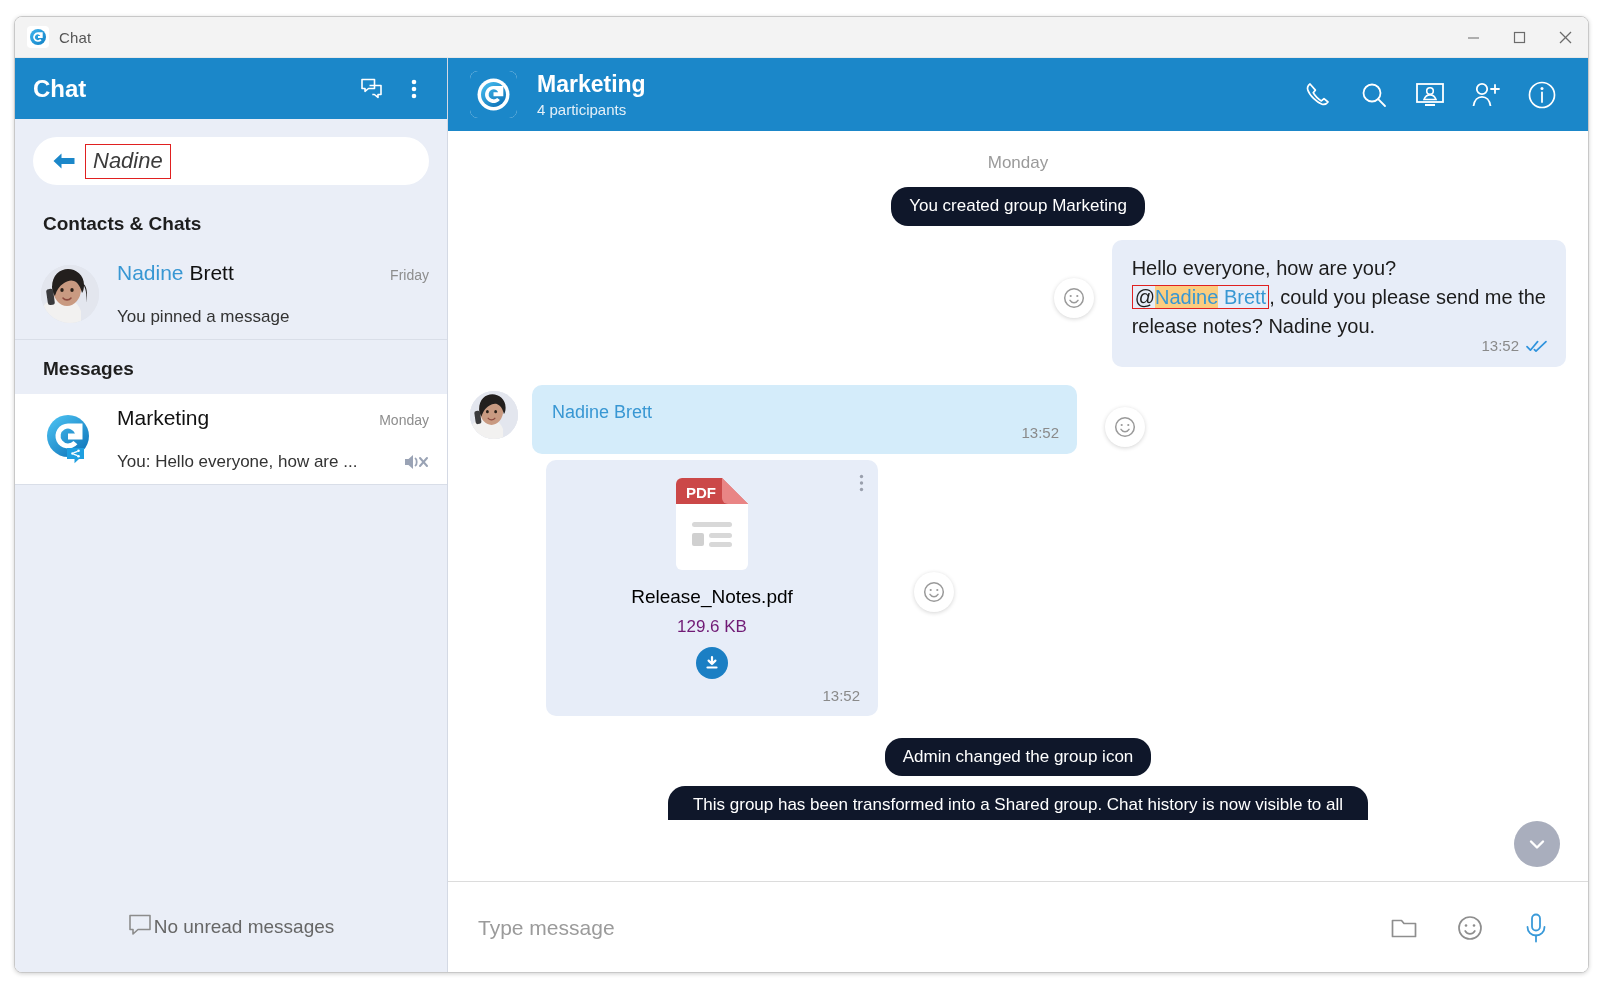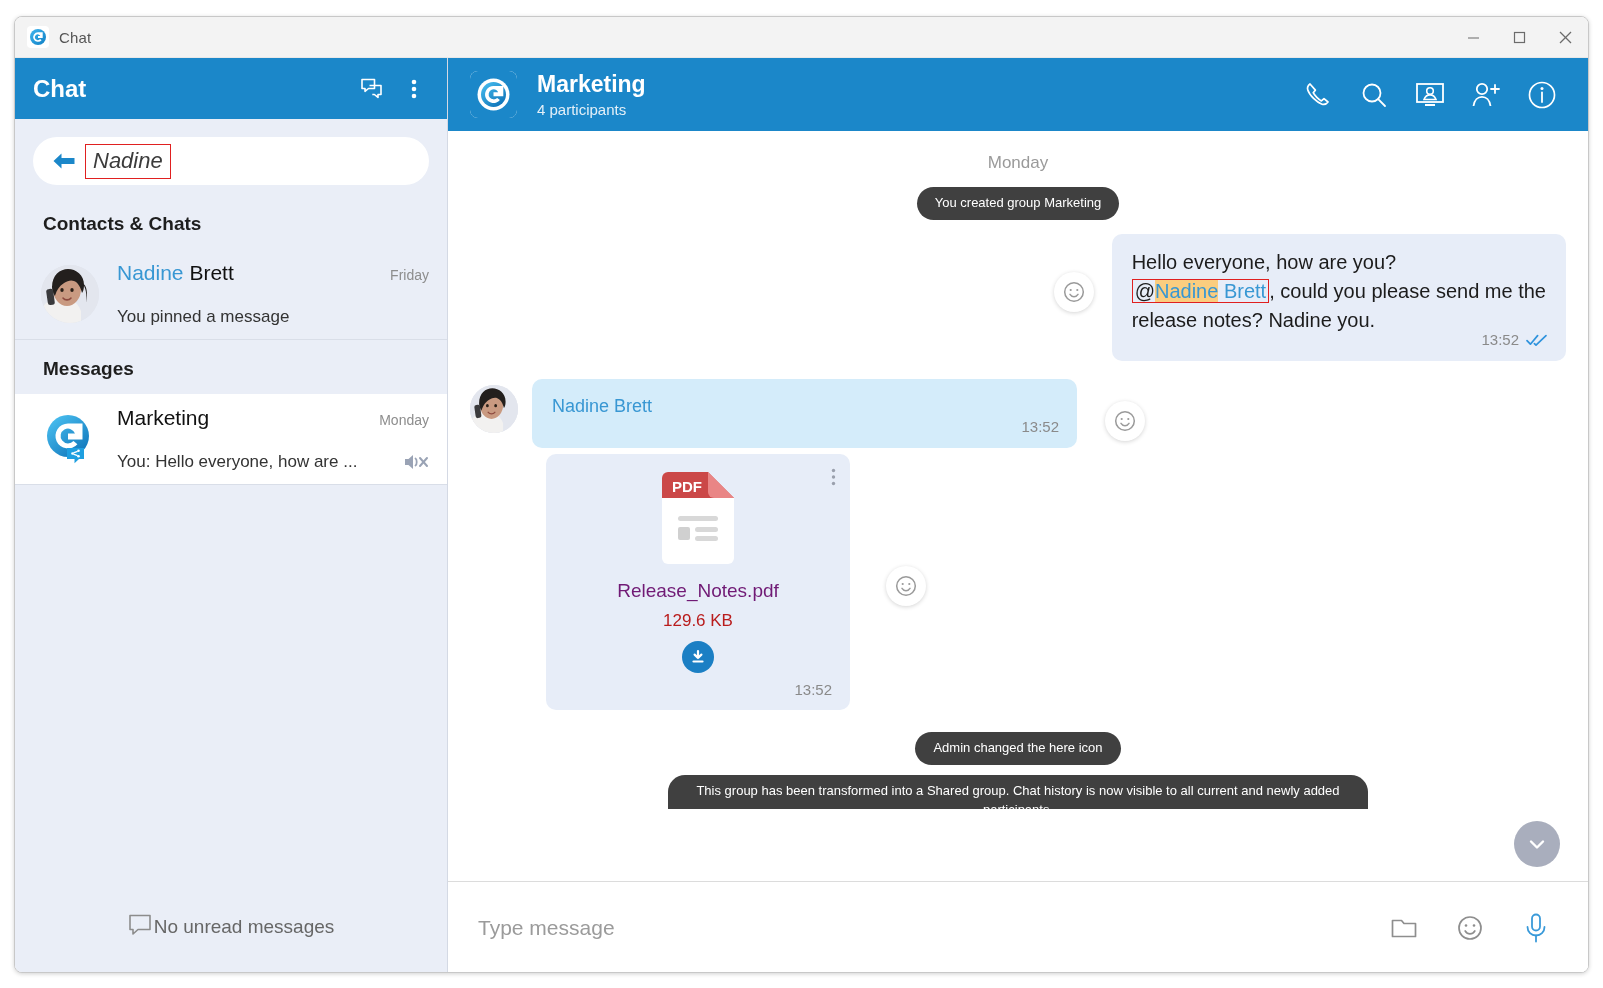"You created group Marketing" .sys-bubble { background: #404040 -> #0f172a; font-size: 13px -> 17px }
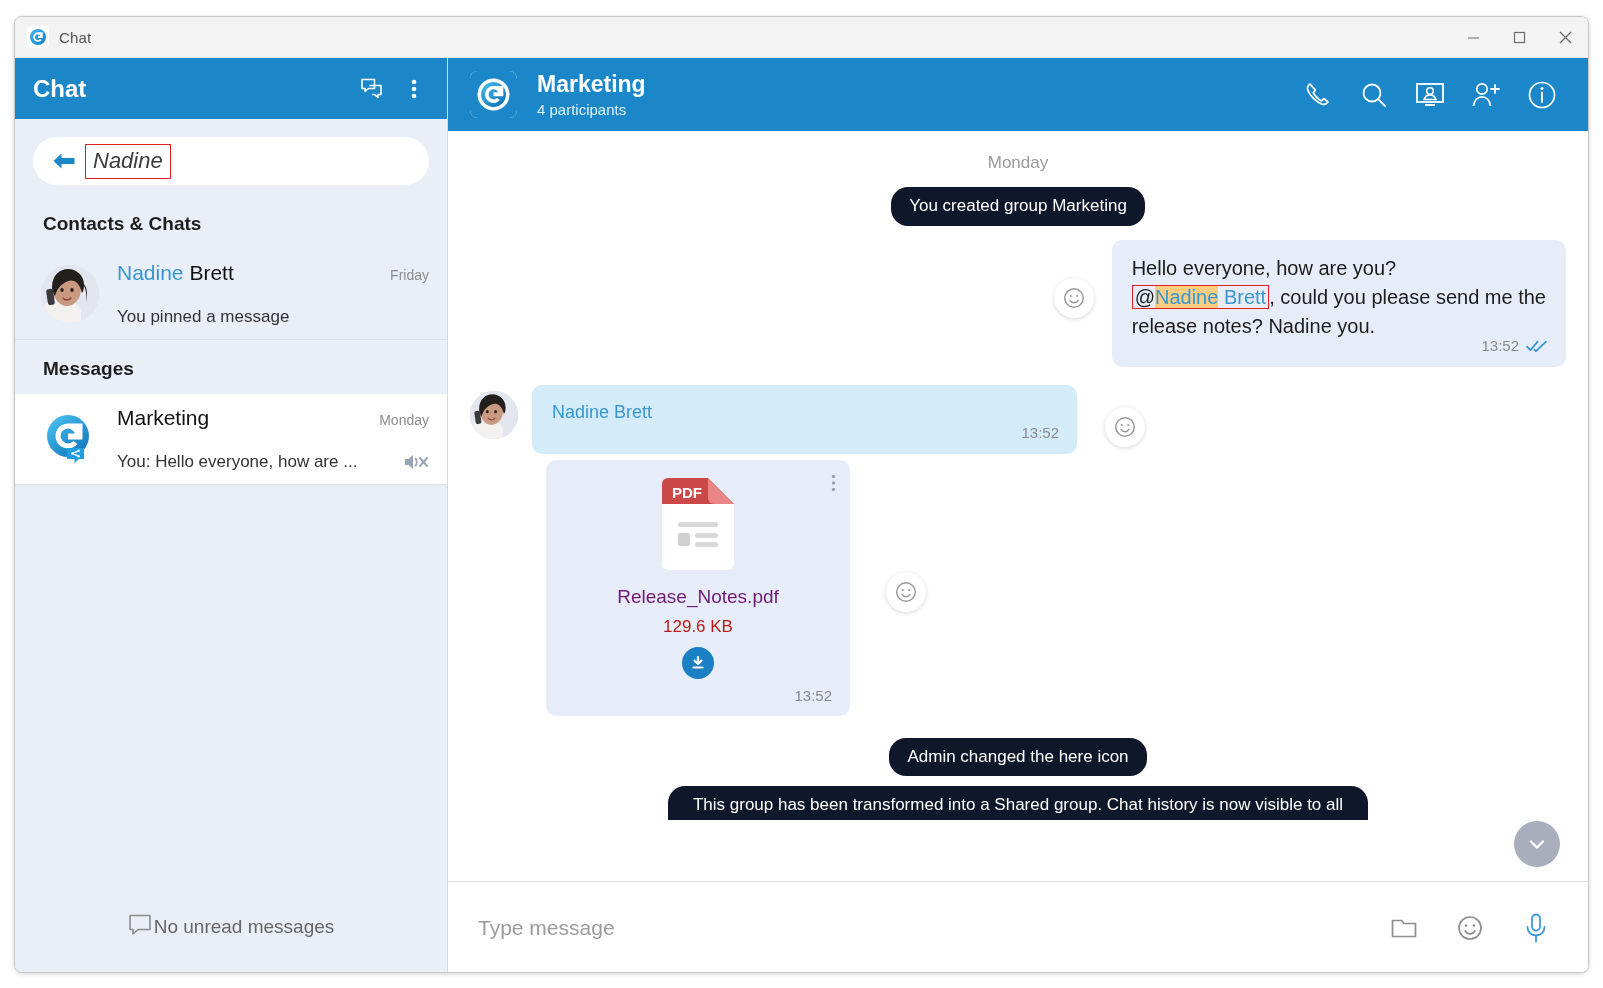"PDF" .file-card { width: 304px -> 332px }
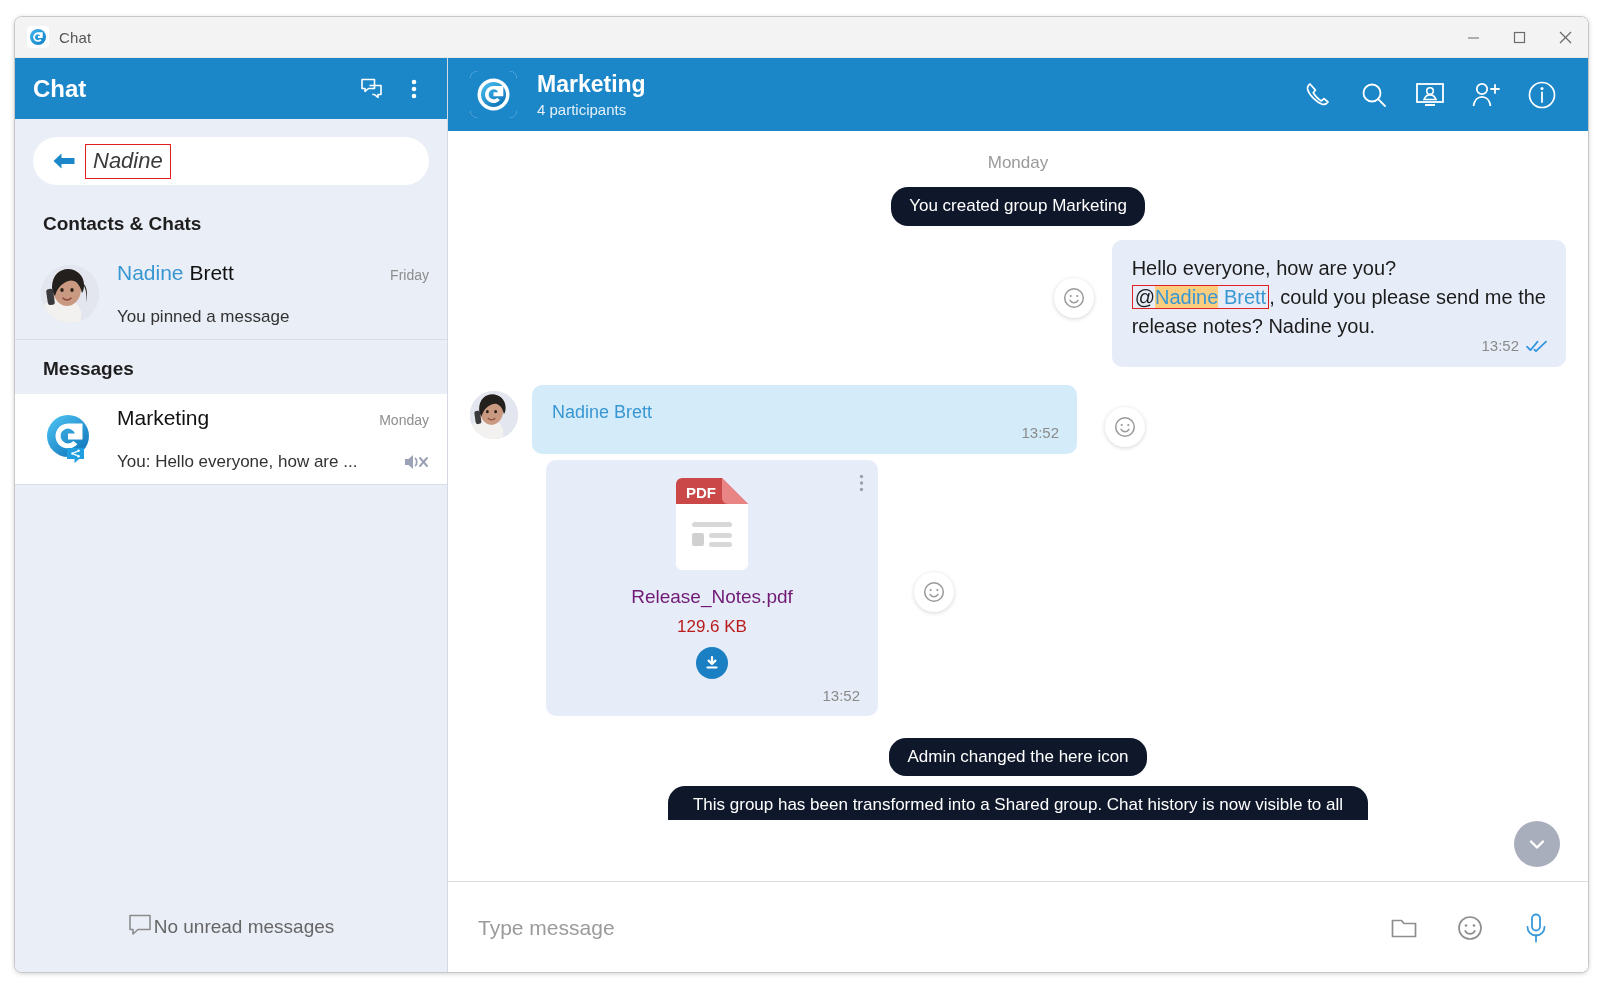"Release_Notes.pdf" .file-name { color: #701a75 -> #000000 }
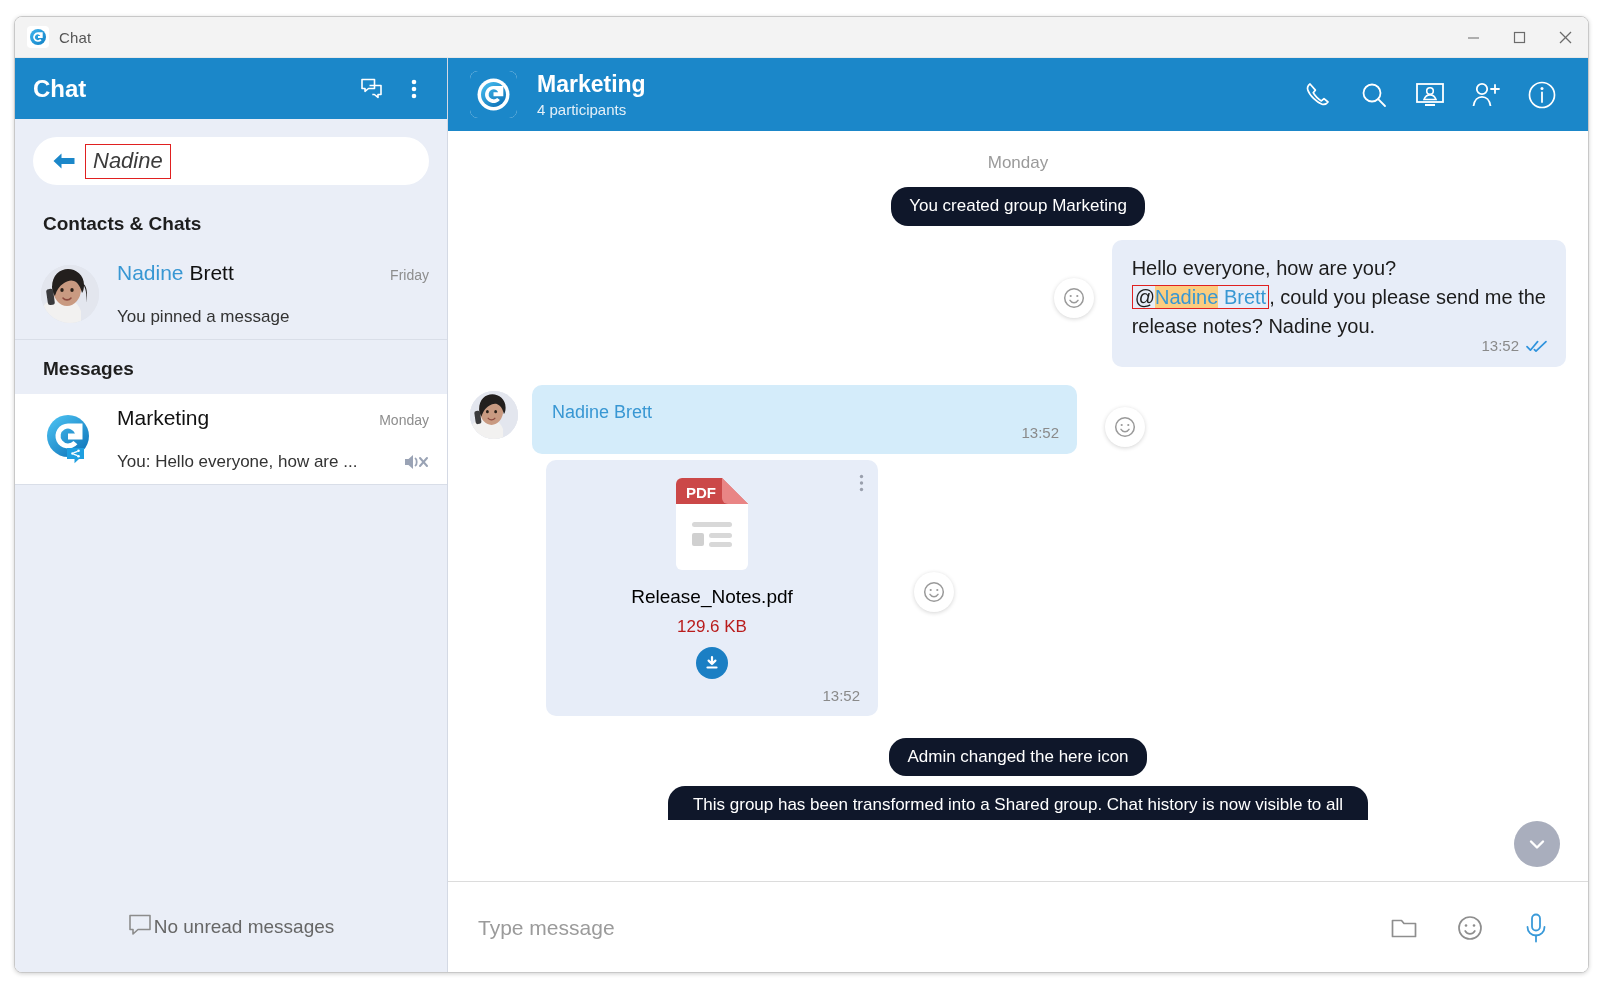"129.6 KB" .file-size { color: #b91c1c -> #701a75 }
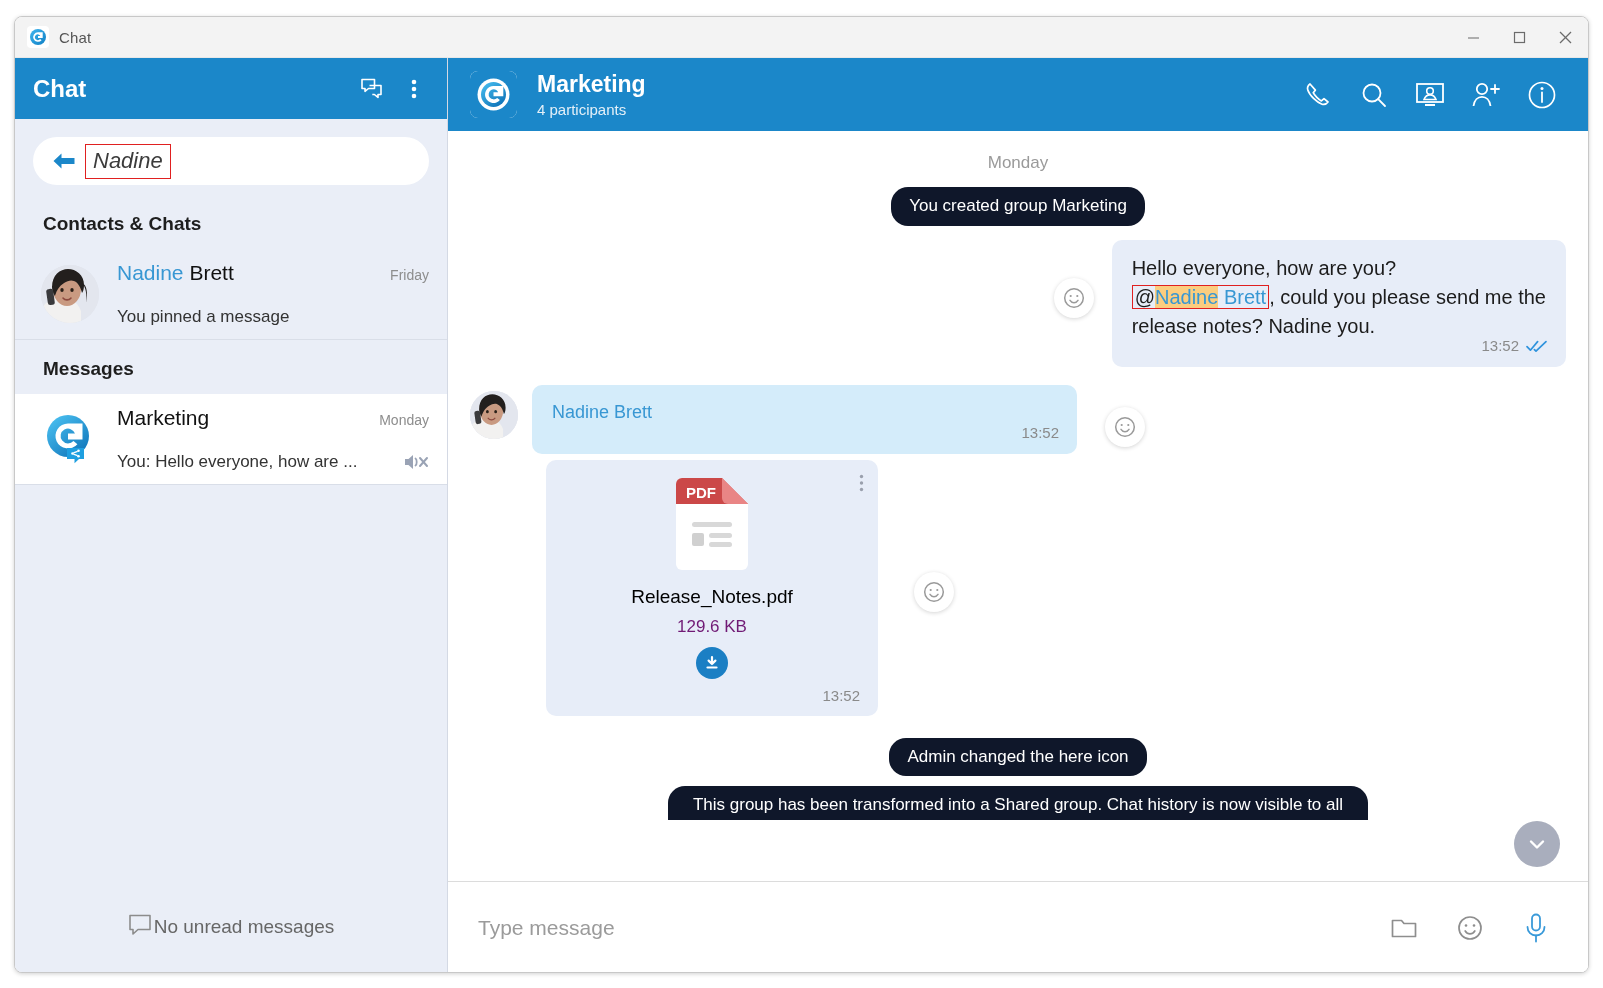"Admin changed the here icon" div.sys-bubble { text: here -> group }
